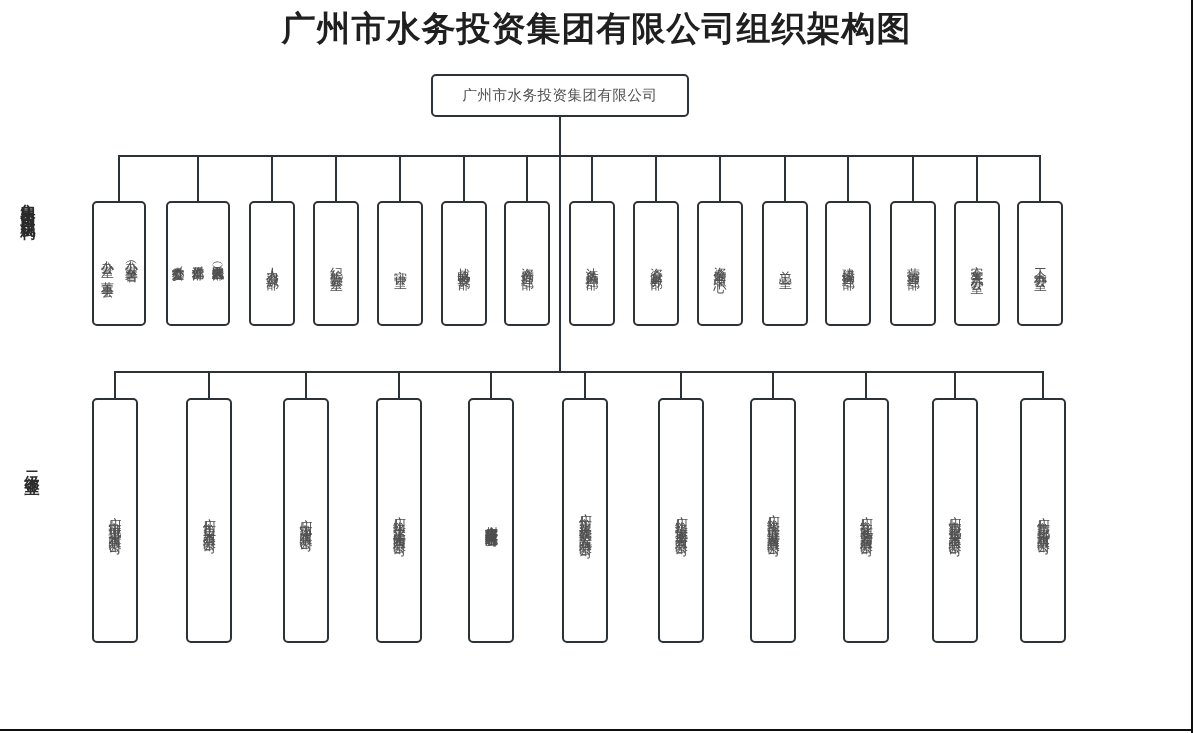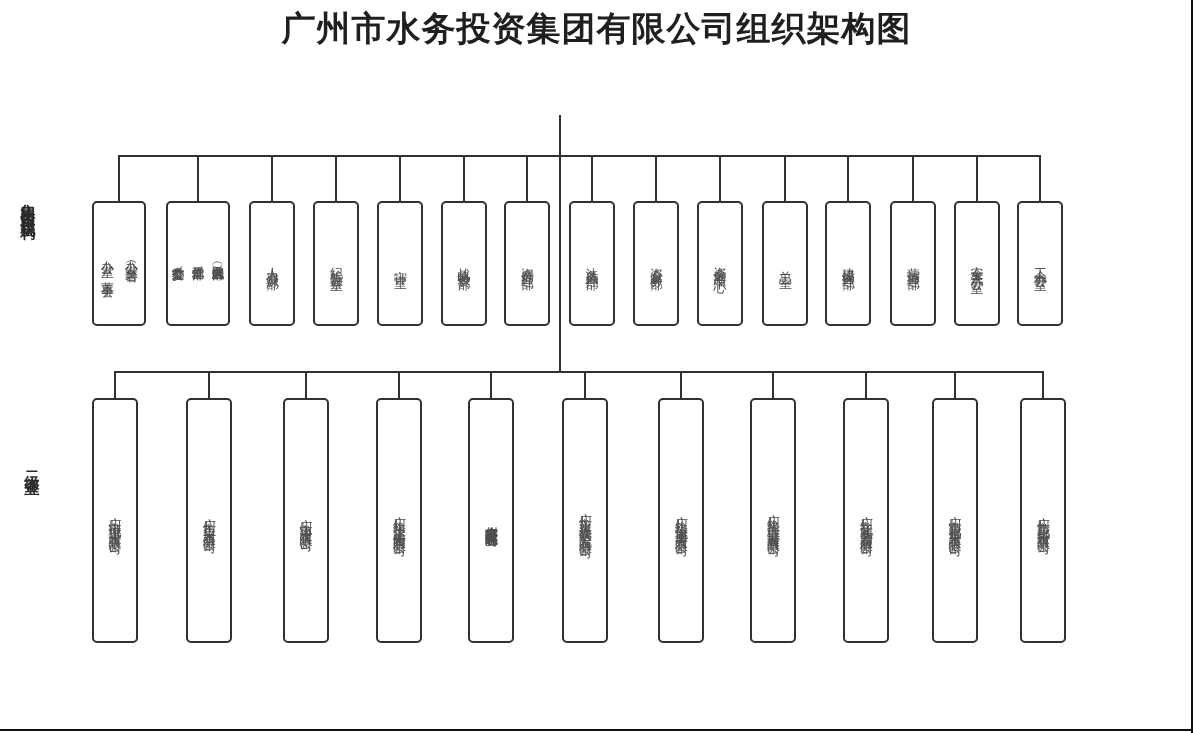"广州市水务投资集团有限公司" div.root-box { html: none -> <div> <span>广州市水务投资集团有限公司</span> </div> }
